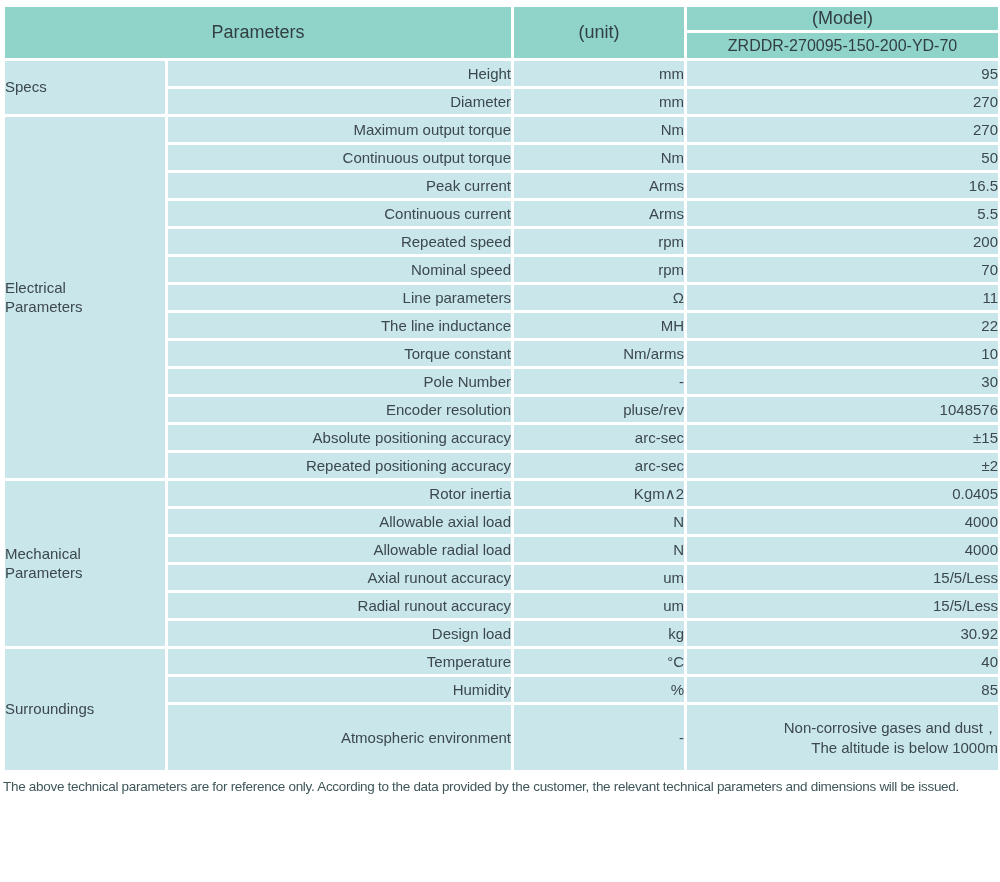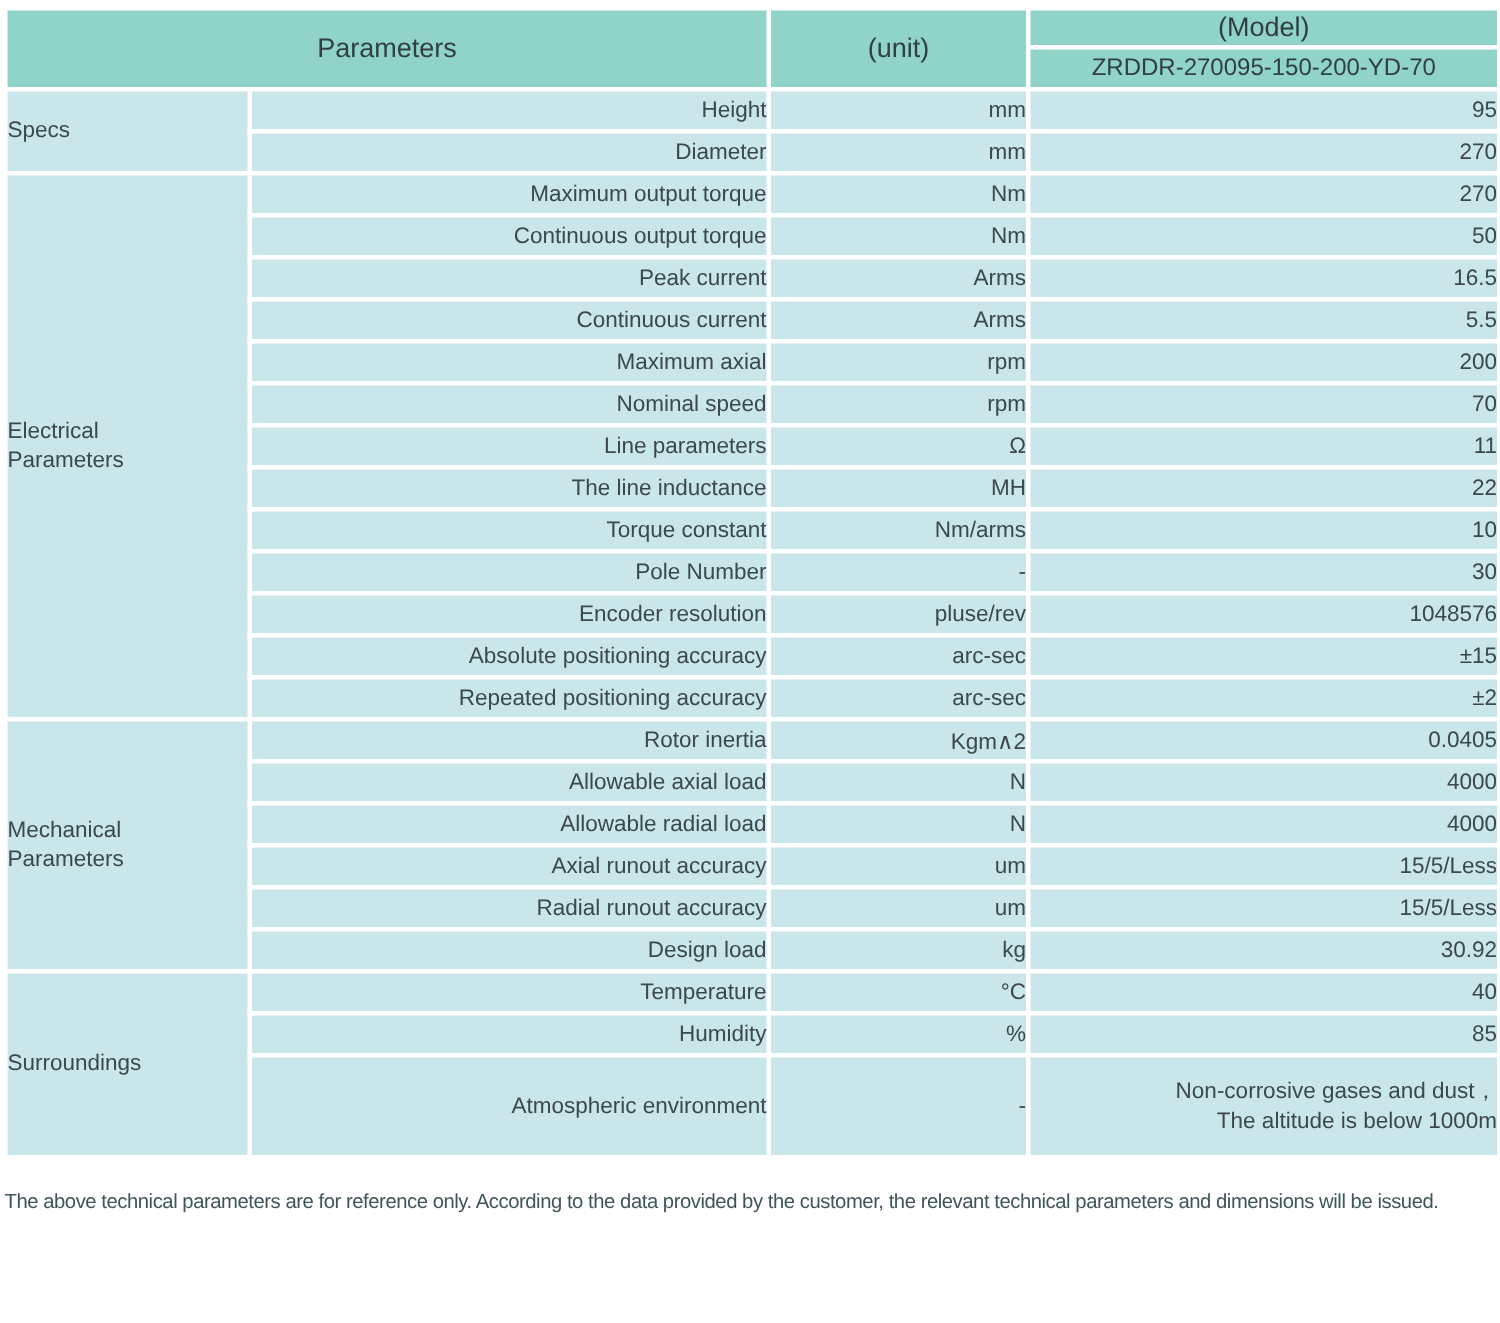"Maximum axial" td.param-cell { text: Maximum axial -> Repeated speed }
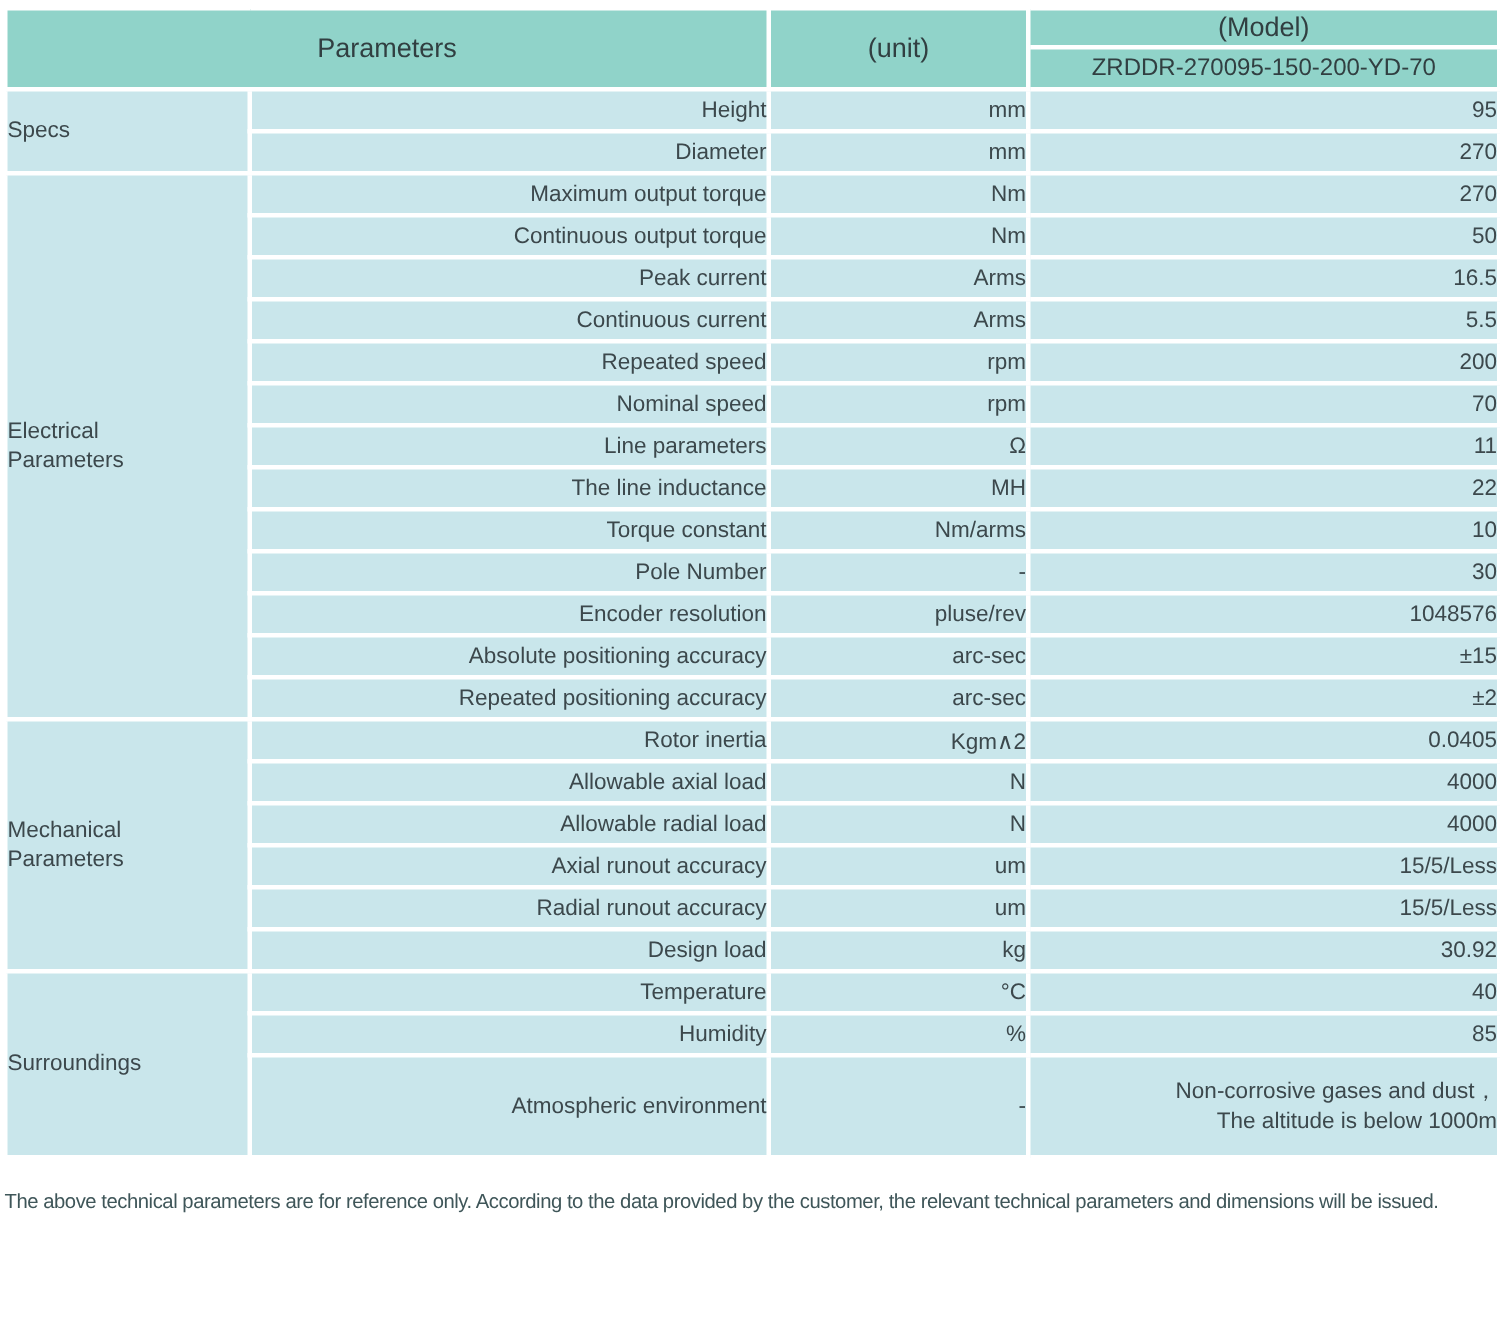"The above technical parameters are" .footnote { margin-top: 20px -> 6px }
